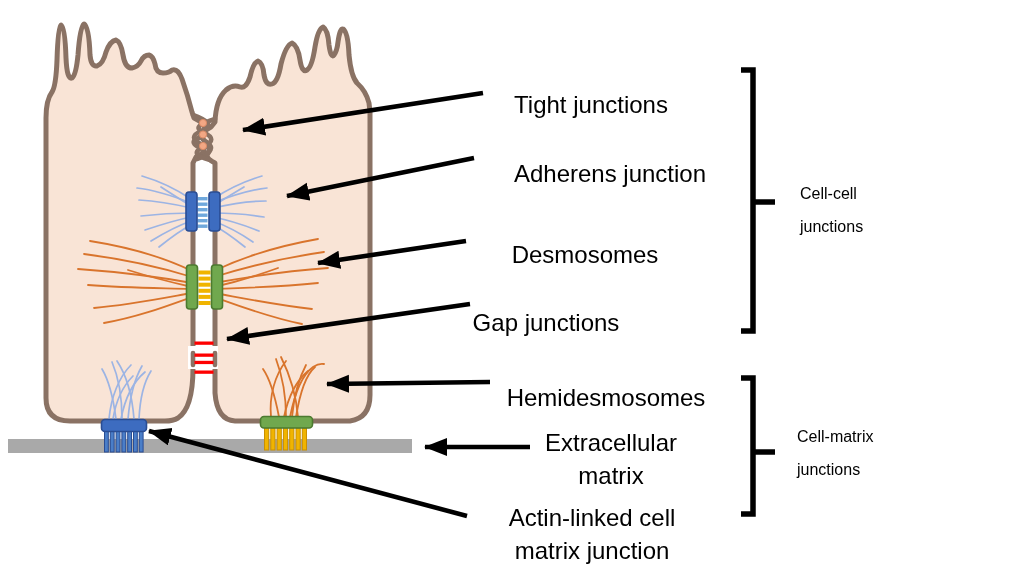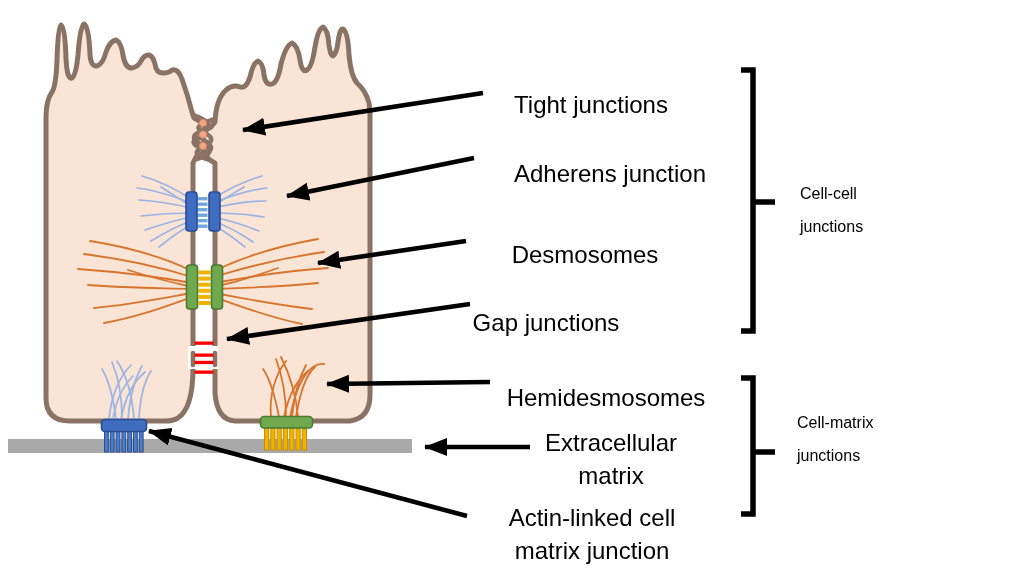"Cell-matrix" div.group-label { top: 439px -> 453px }
